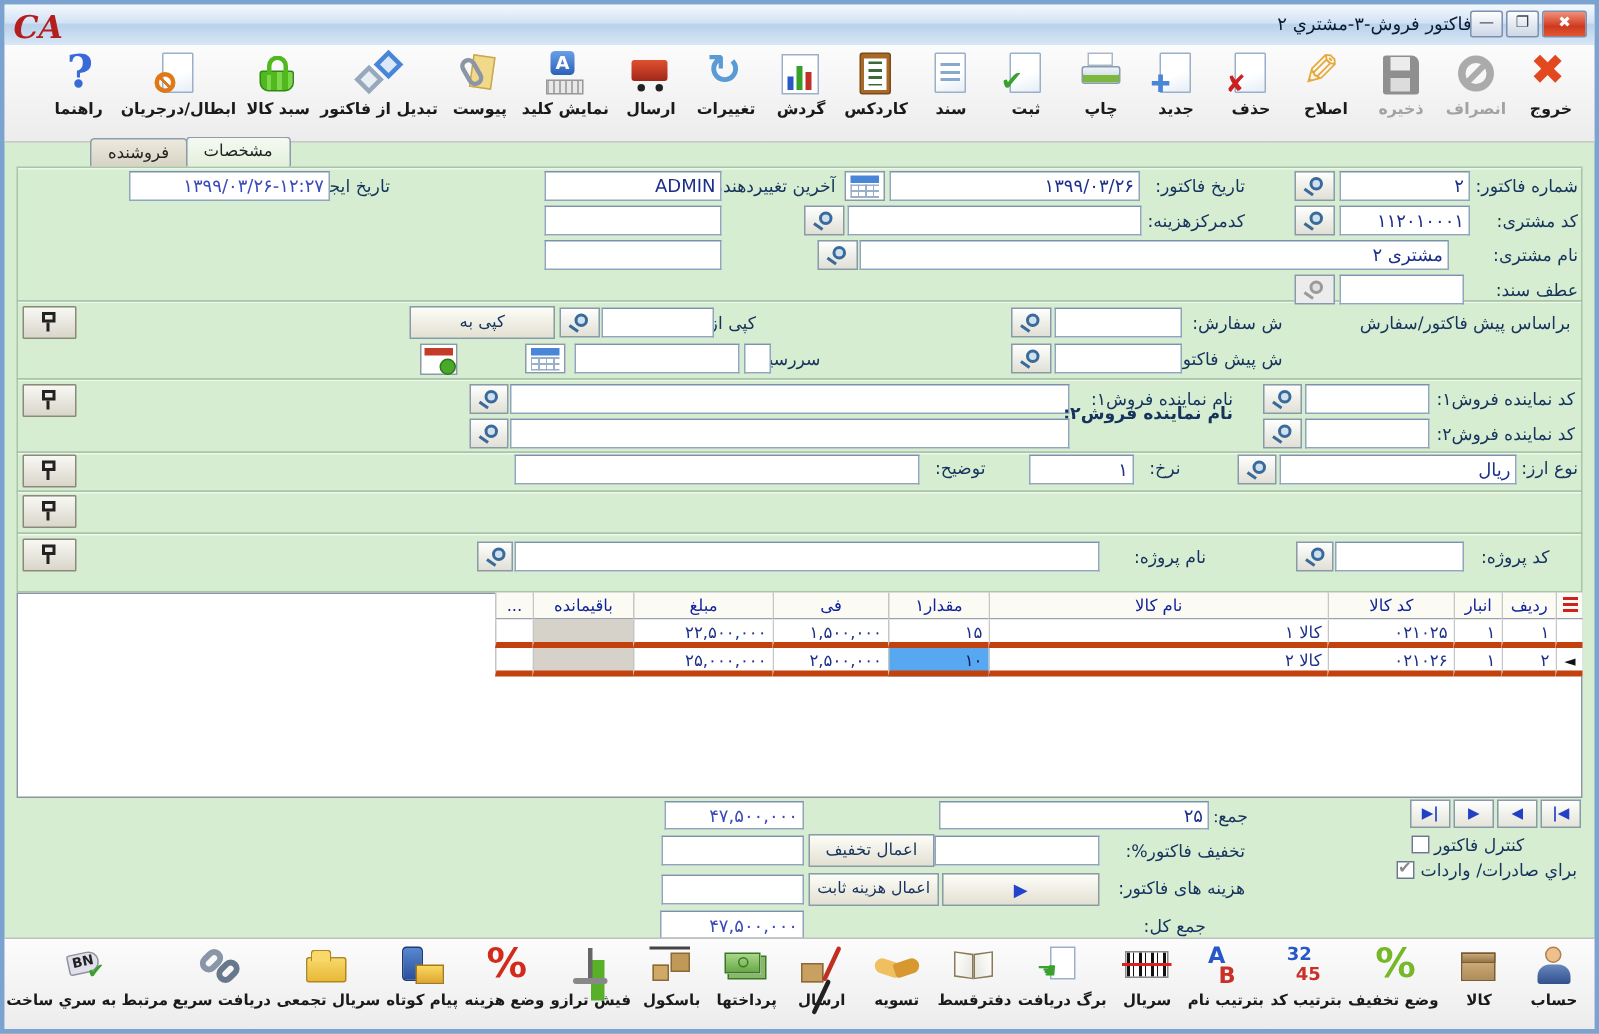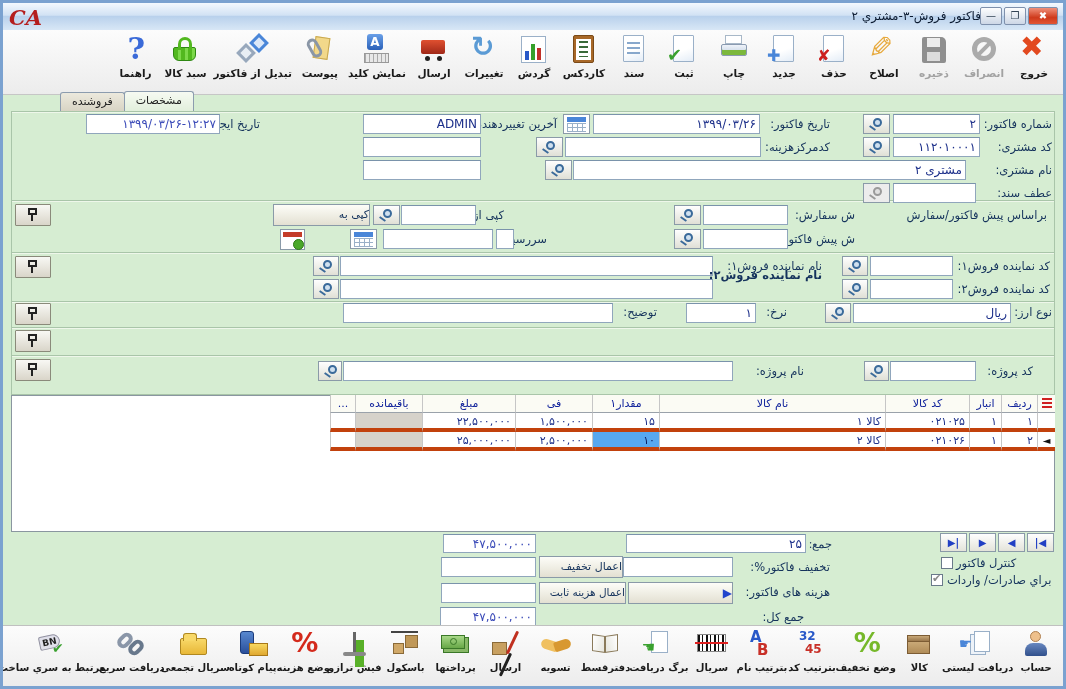"ابطال/درجریان" div.tbi { html: none -> <div> <span></span> <span>ابطال/درجریان</span> </div> }
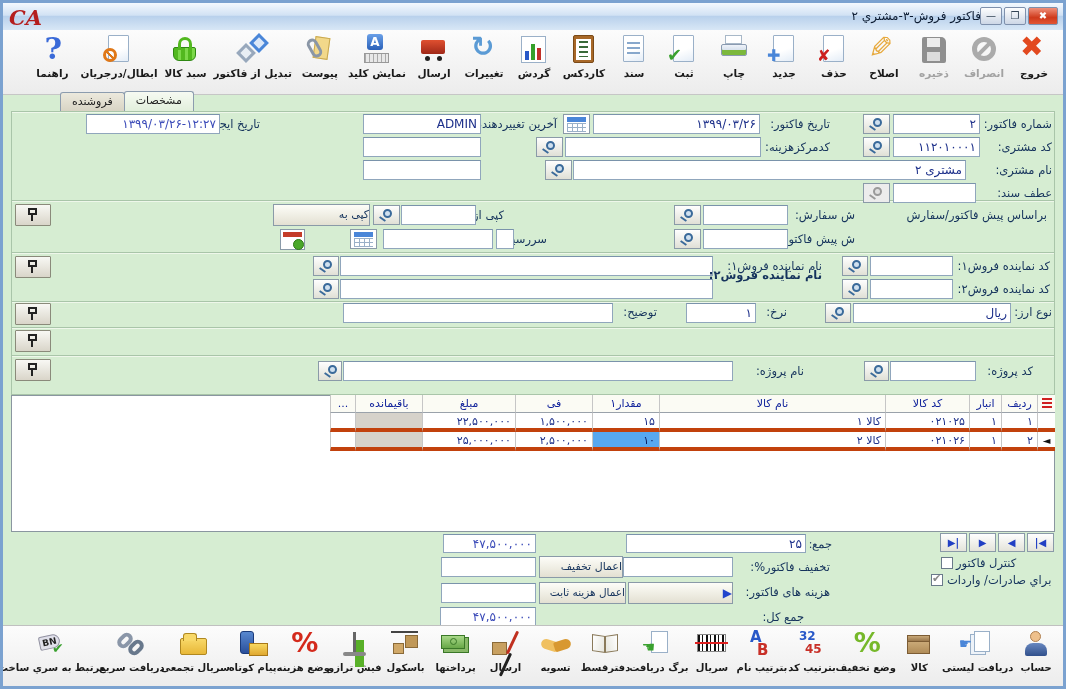"کپی به" .btn { text-align: right -> center }
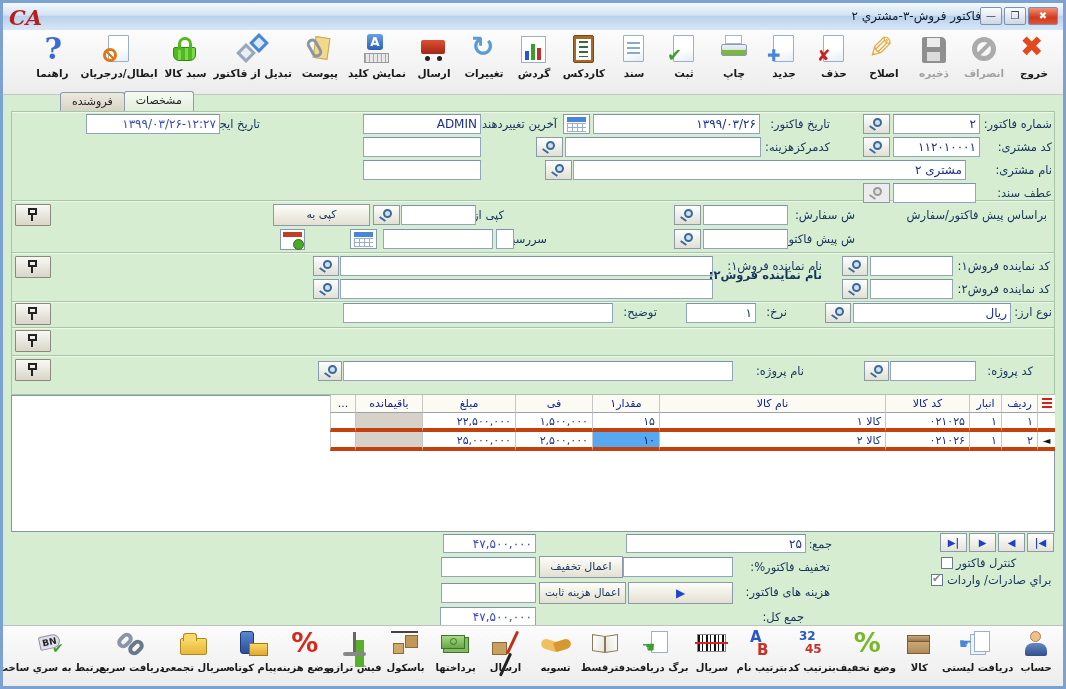"دریافت لیستی" div.tbi { html: <div> <span></span> <span>دریافت لیستی</span> </div> -> none }
